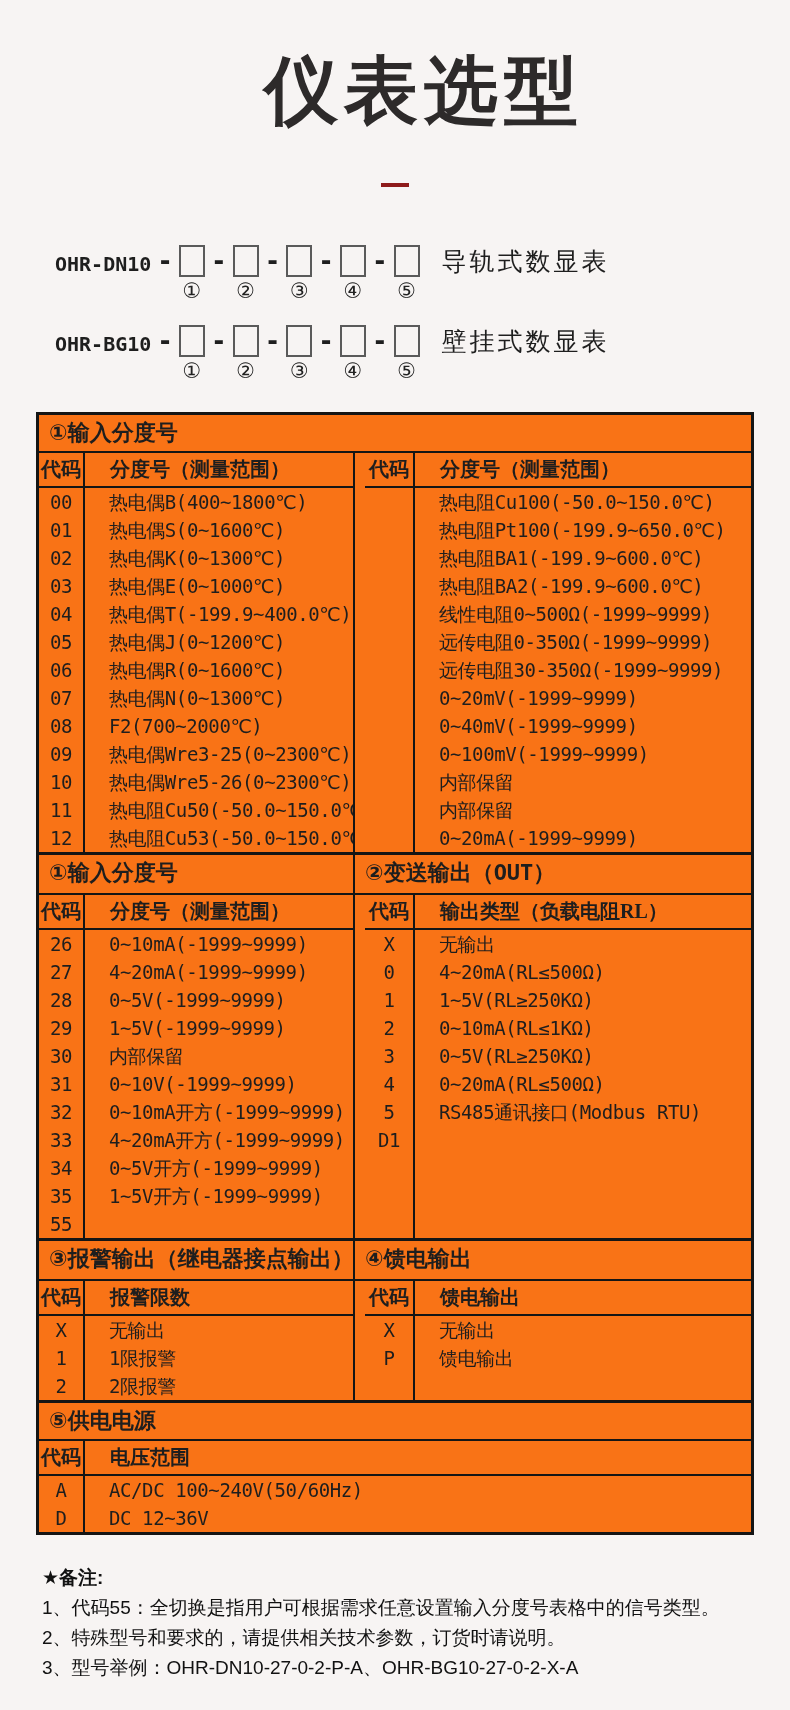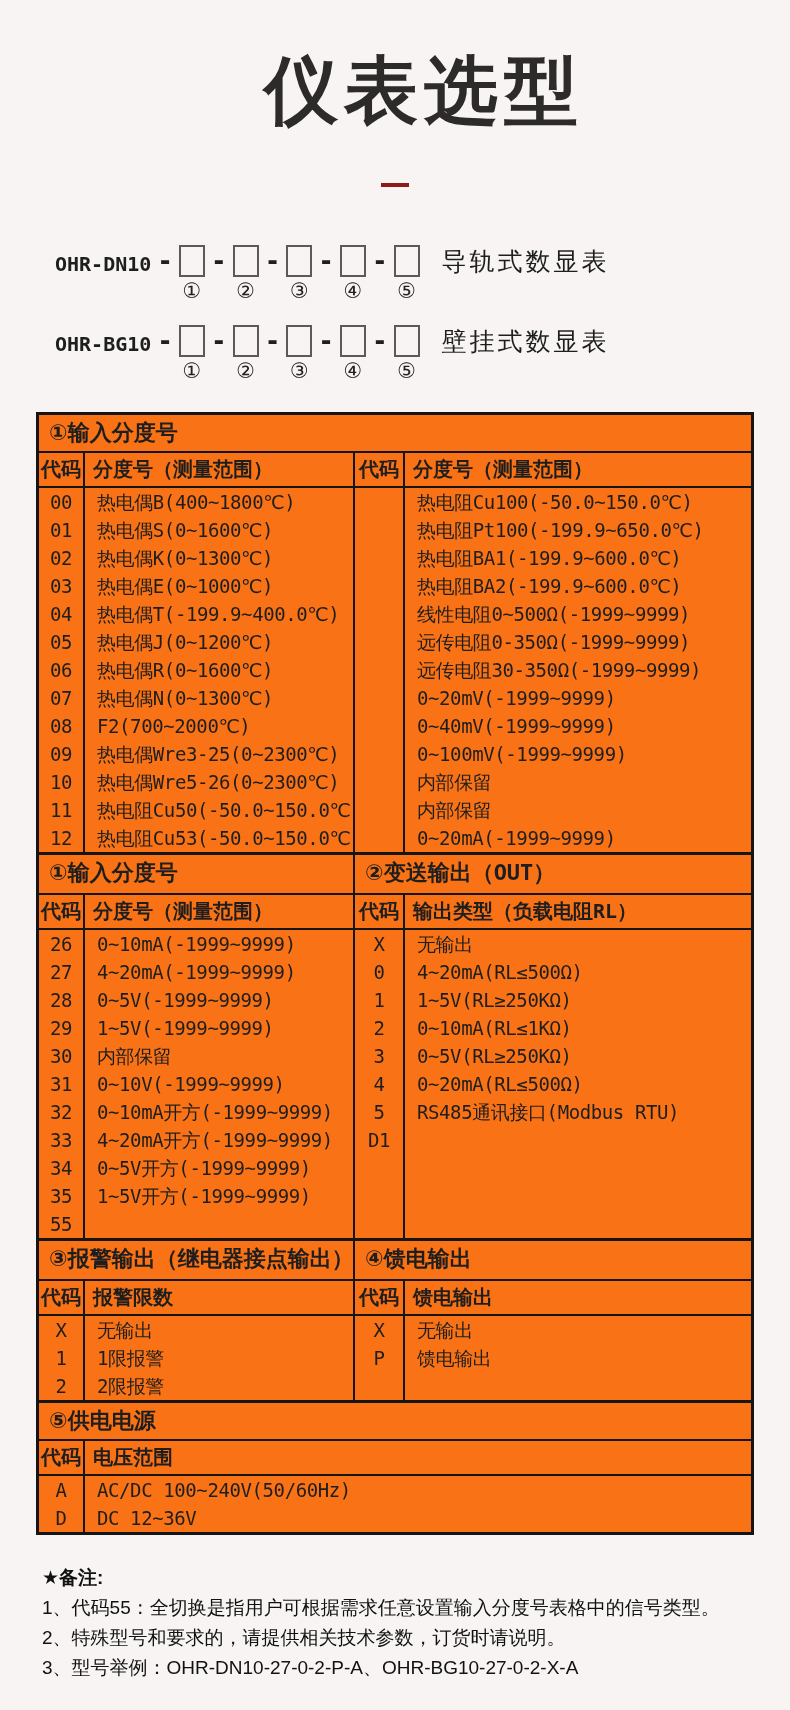"代码" .cols { gap: none -> 10px }
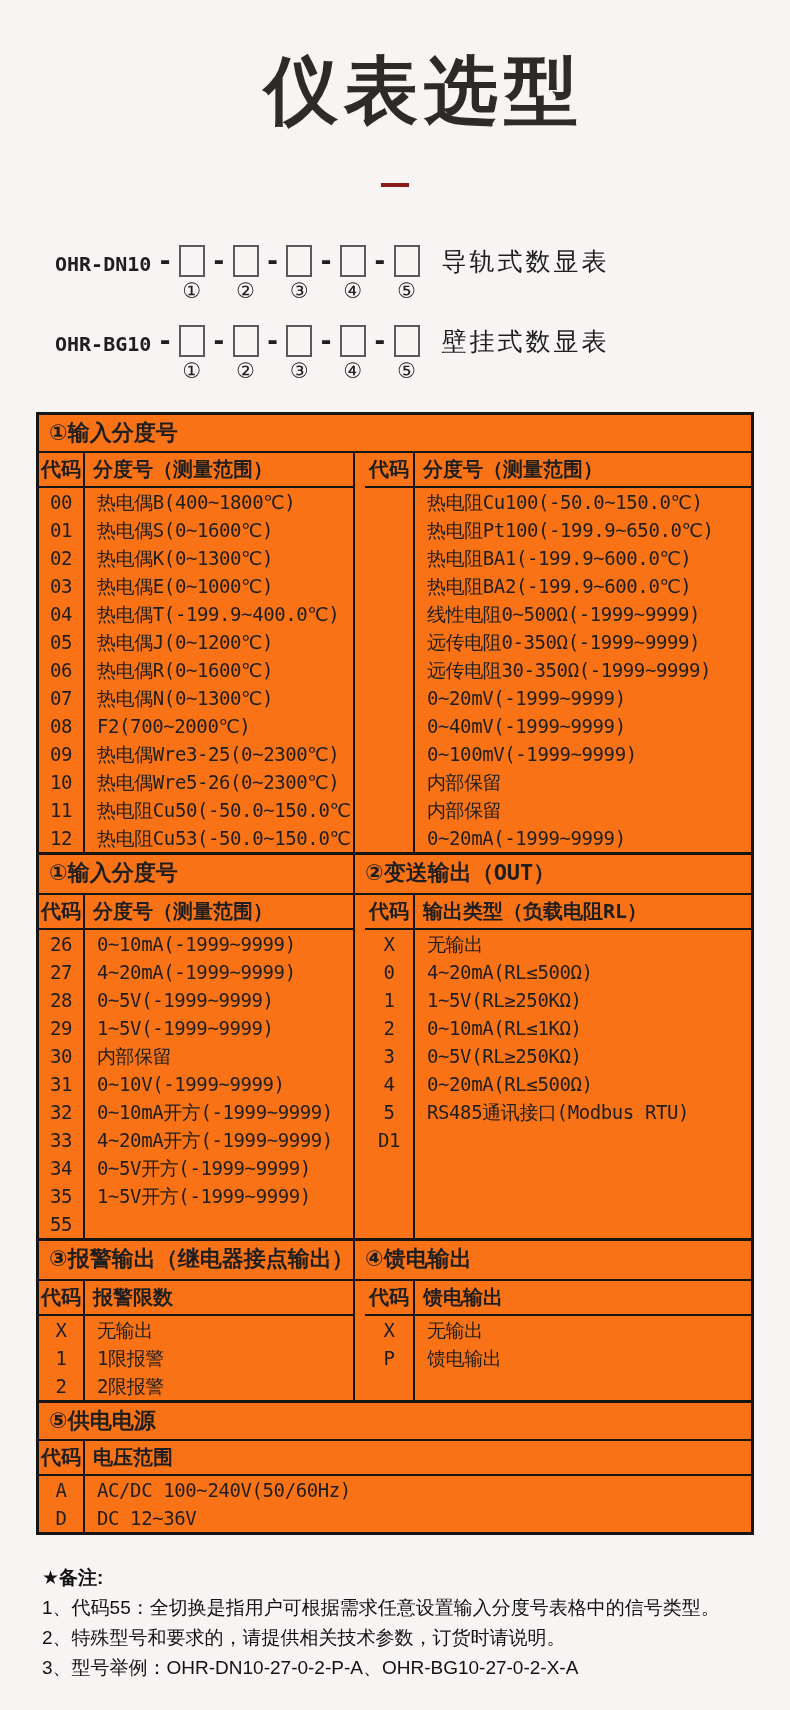"分度号（测量范围）" .lc .hcell { font-family: none -> Liberation Serif, serif; padding-left: 8px -> 25px }
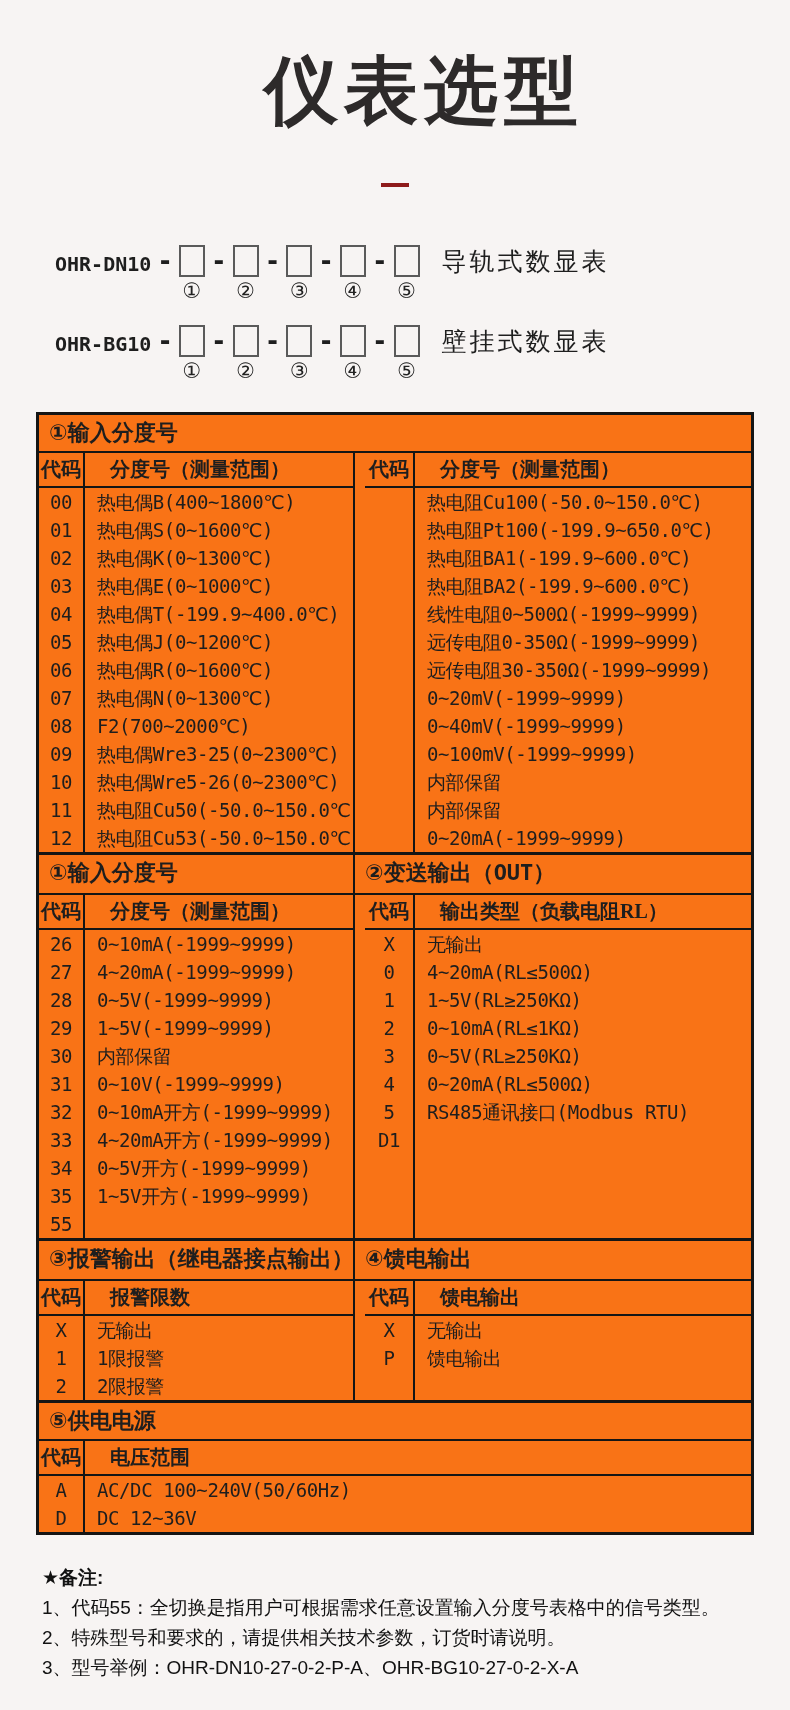"热电偶B(400~1800℃)" .lc .cell { padding-left: 12px -> 24px }
